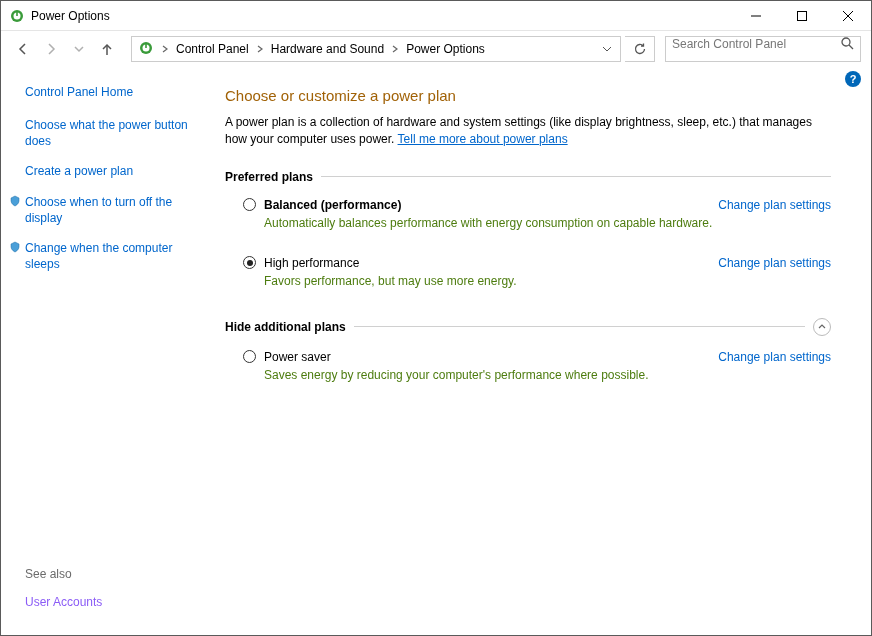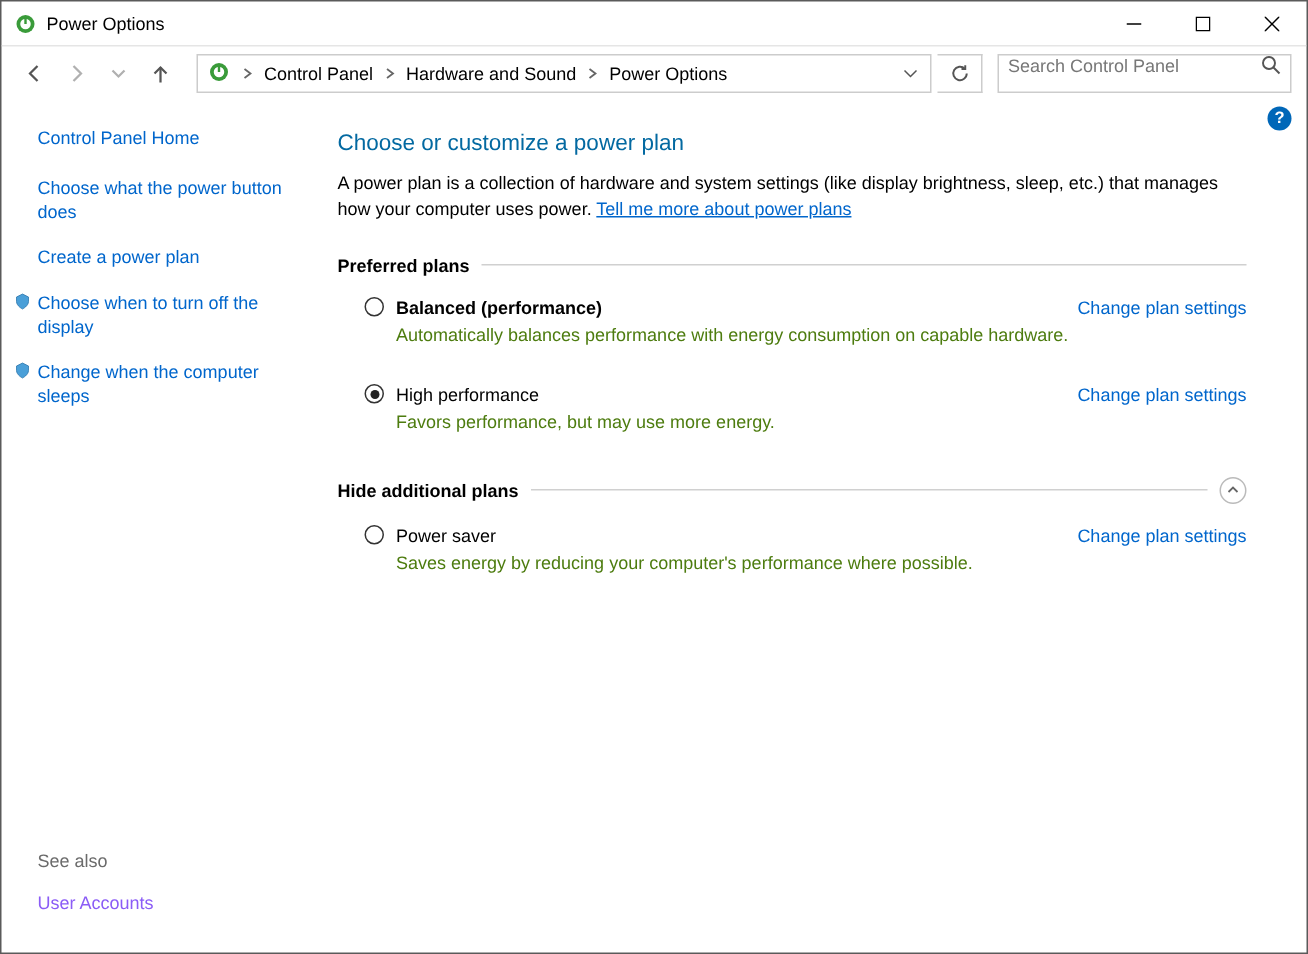"Choose or customize a power" .content h1 { color: #0369a1 -> #a16207 }
